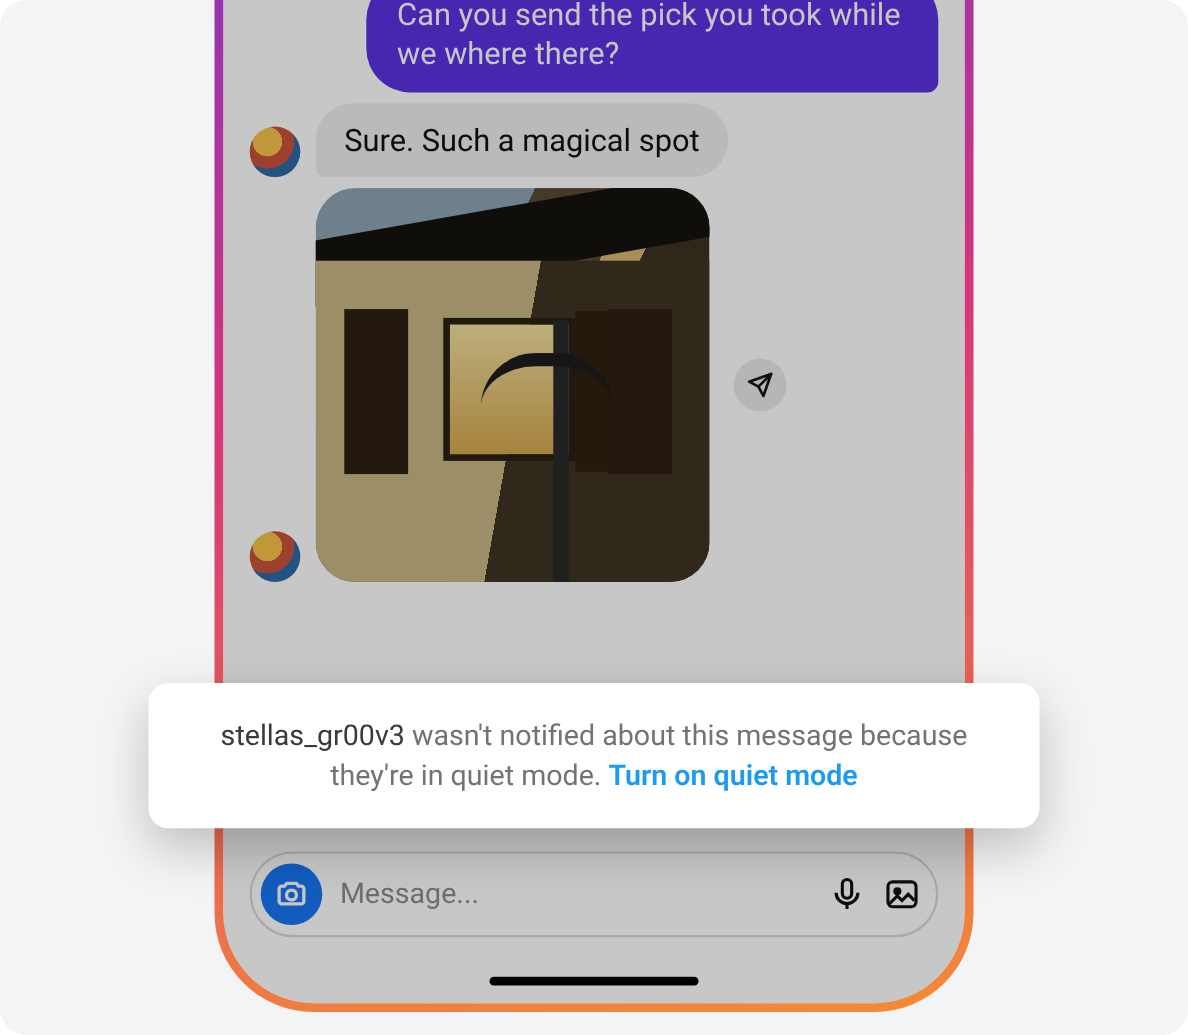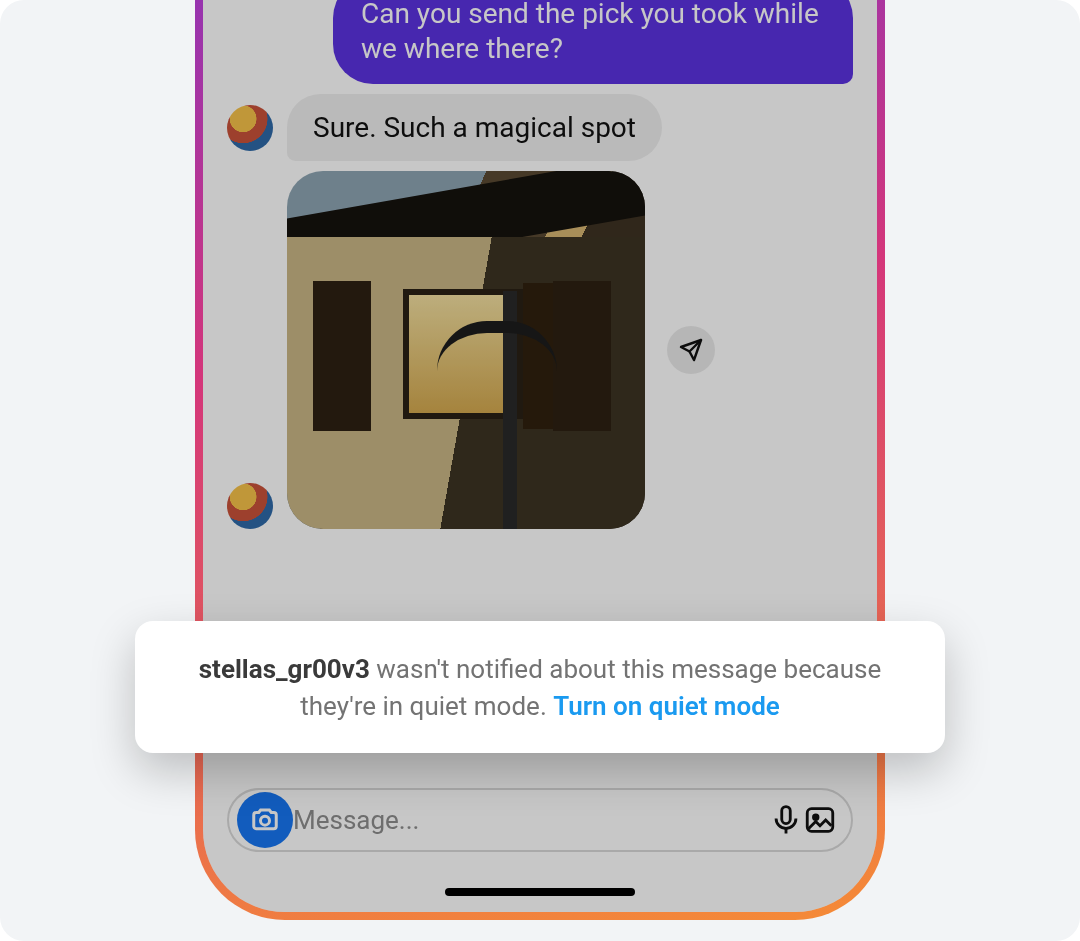"Sure. Such a magical spot" .row.left { align-items: center -> flex-end }
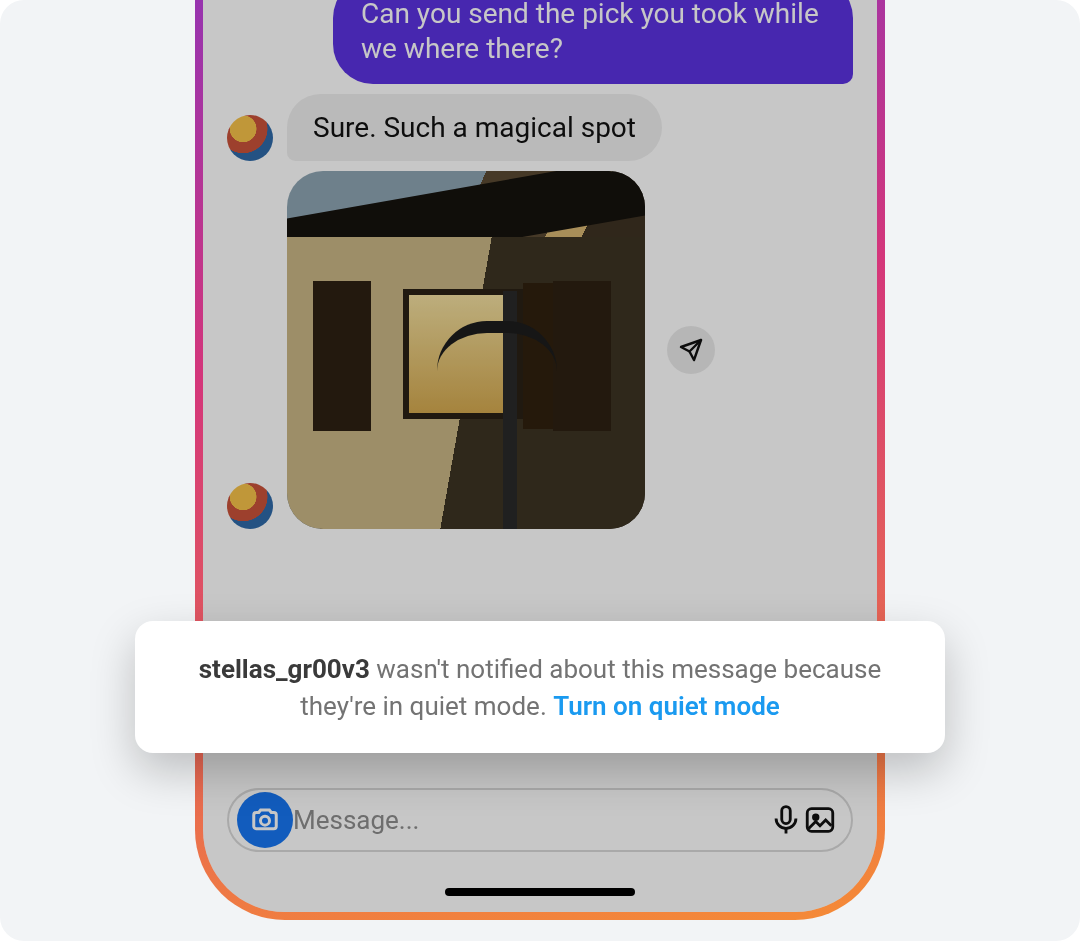"stellas_gr00v3" .toast .user { font-weight: 700 -> 400 }
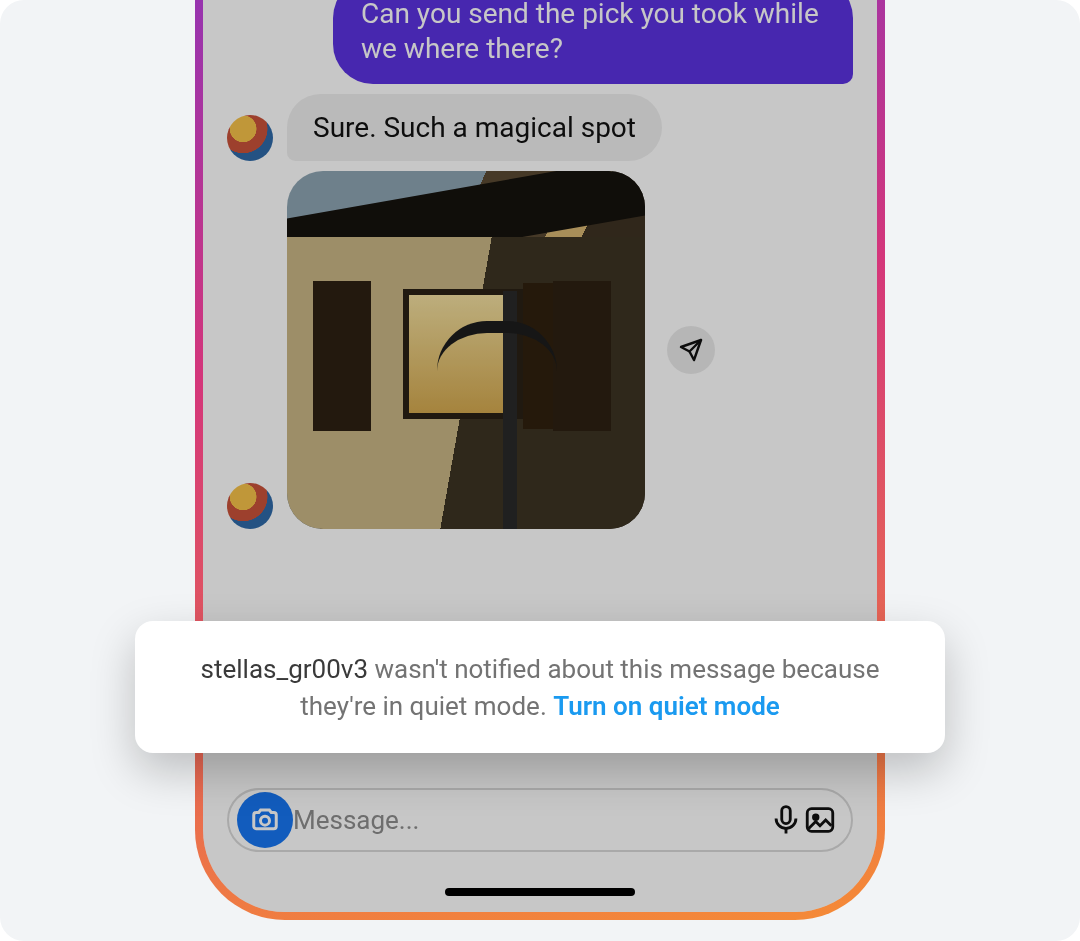"Message..." .input-bar { gap: none -> 16px; height: 64px -> 78px }
